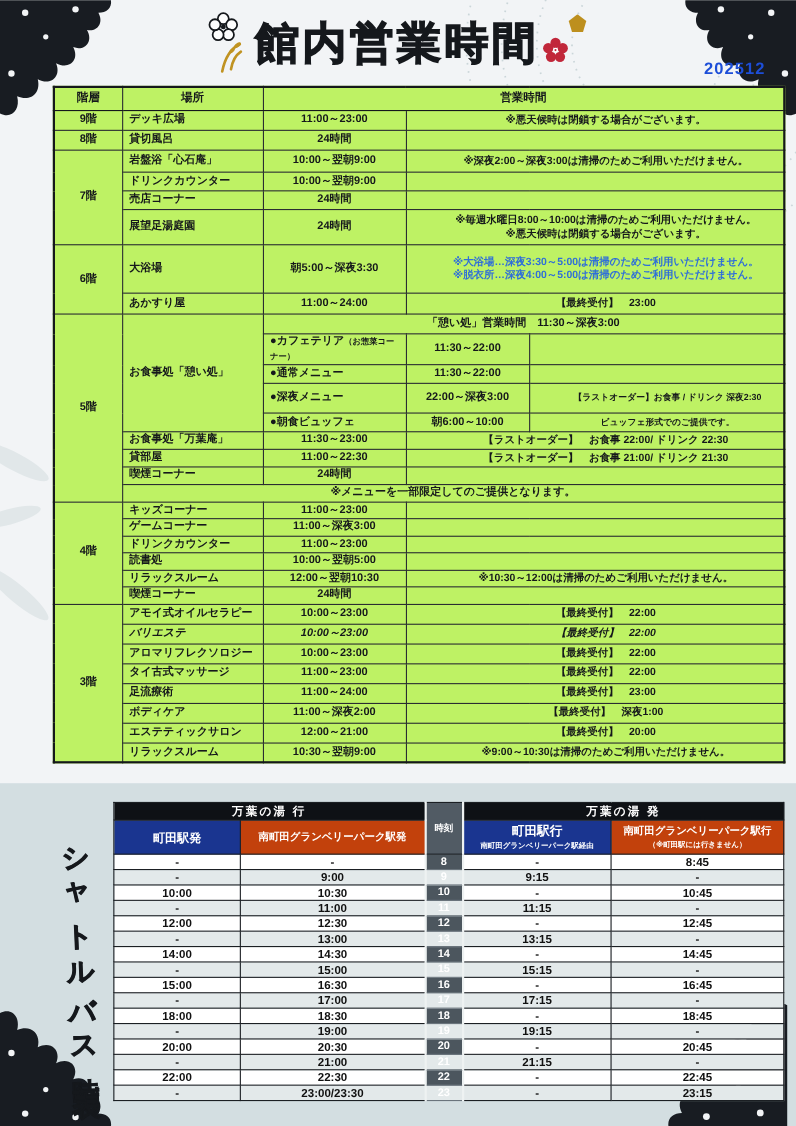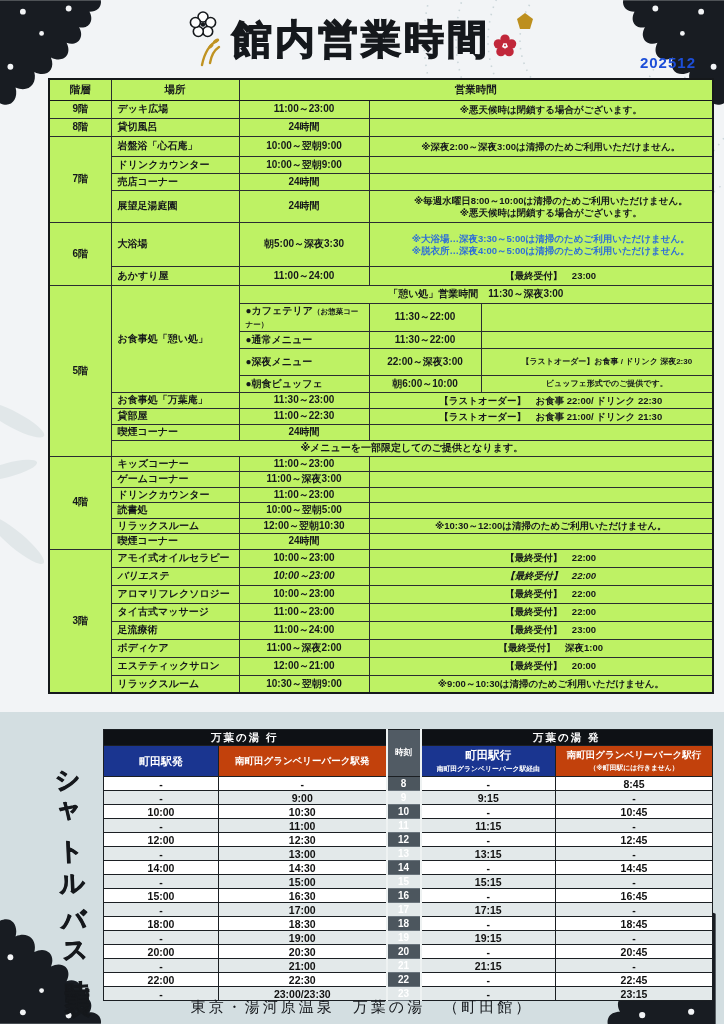"東京・湯河原温泉 万葉の湯 （町田館）" div { html: <div>東京・湯河原温泉 万葉の湯 （町田館）</div> -> none }
